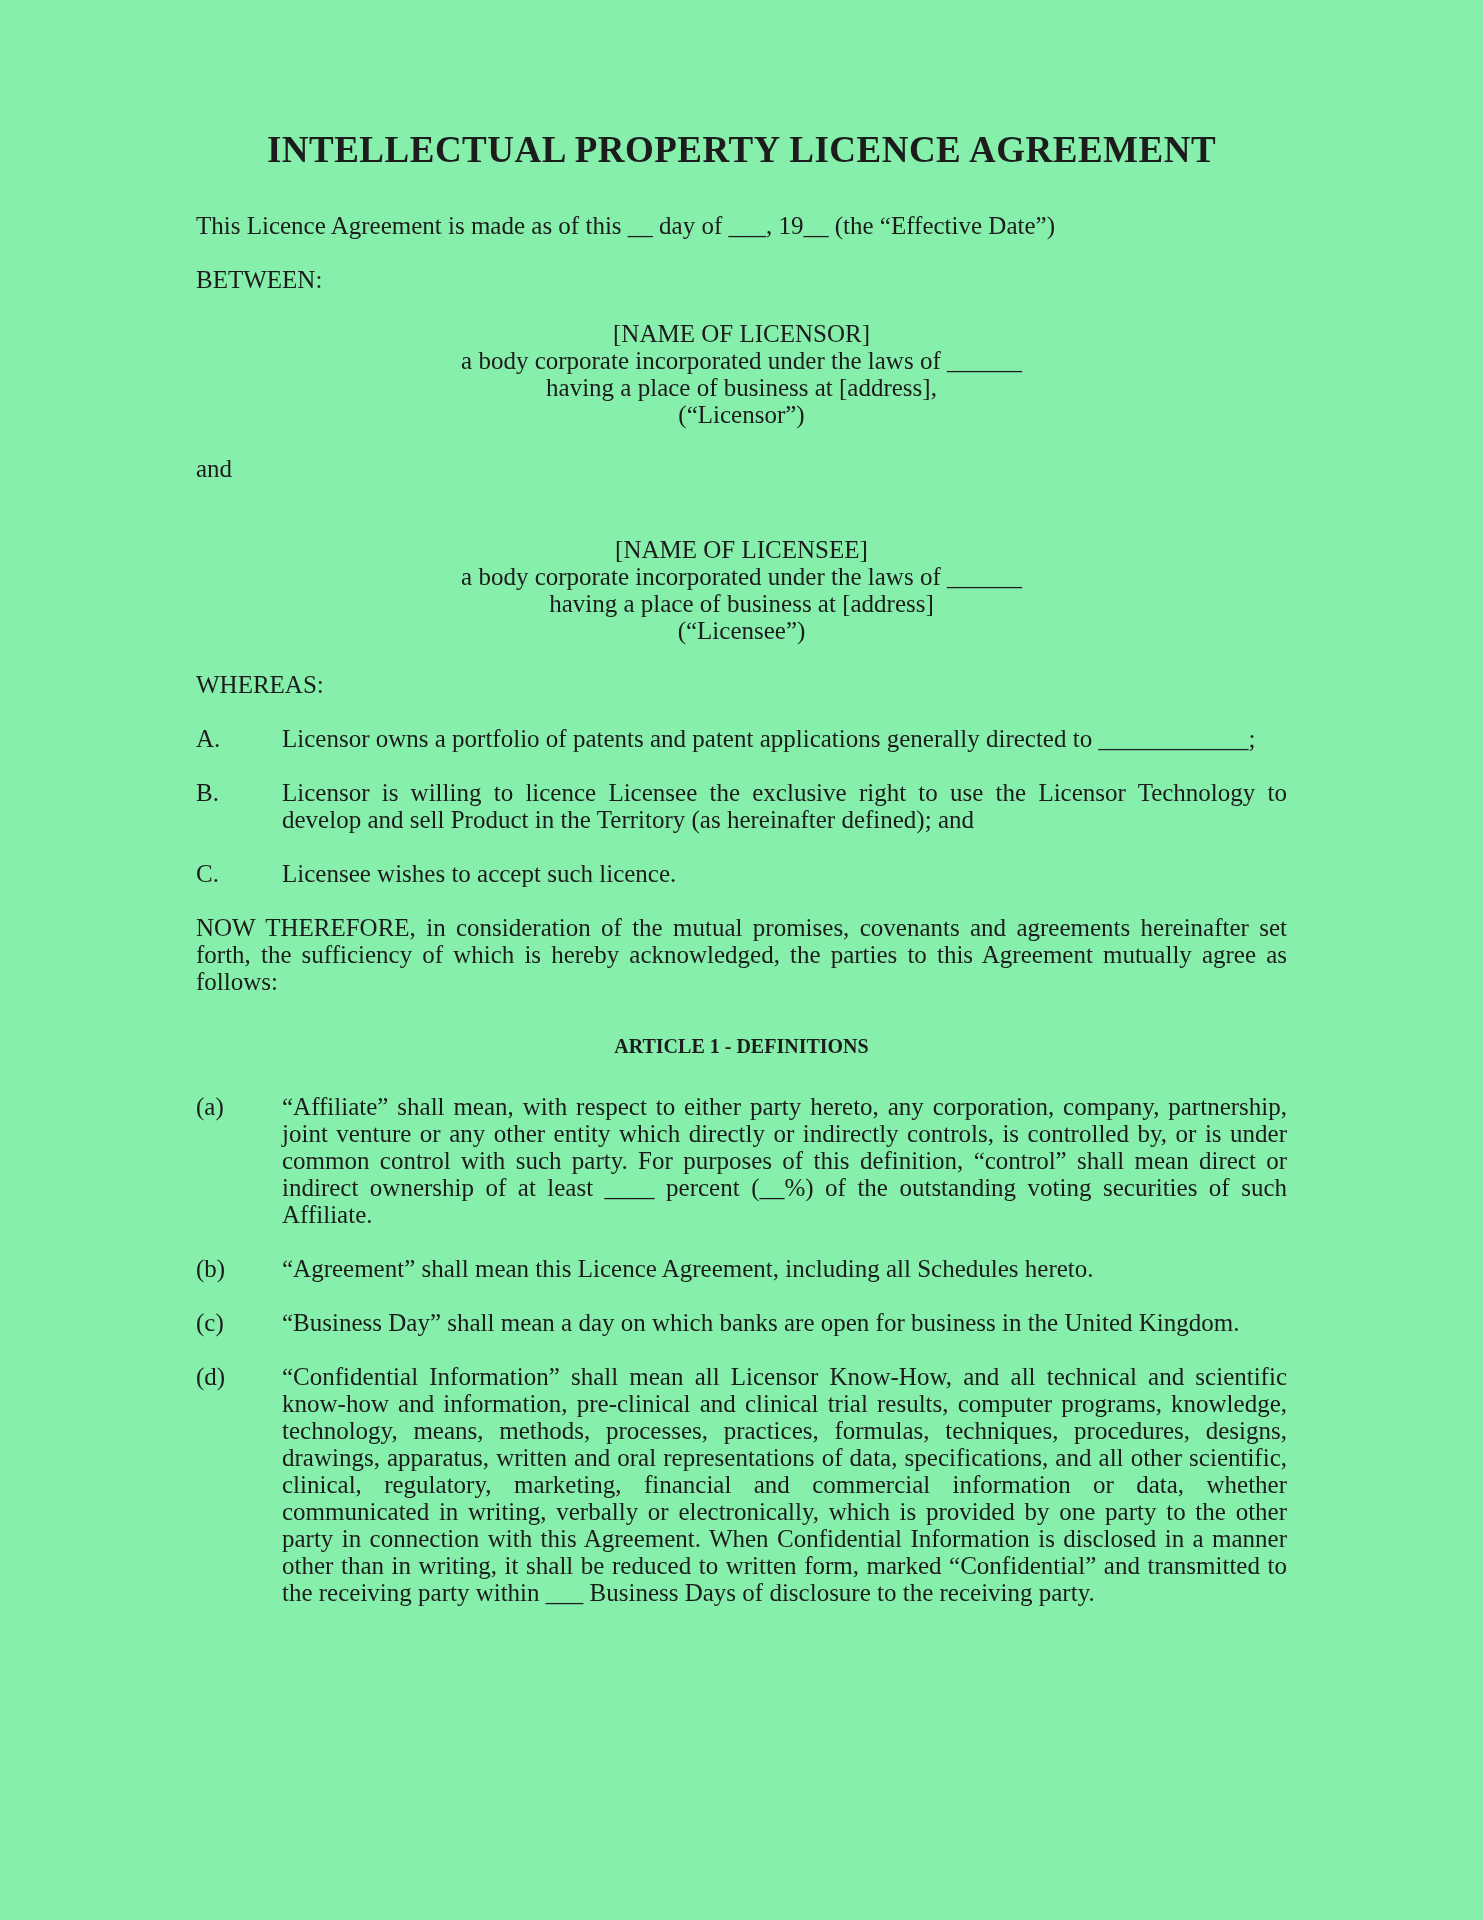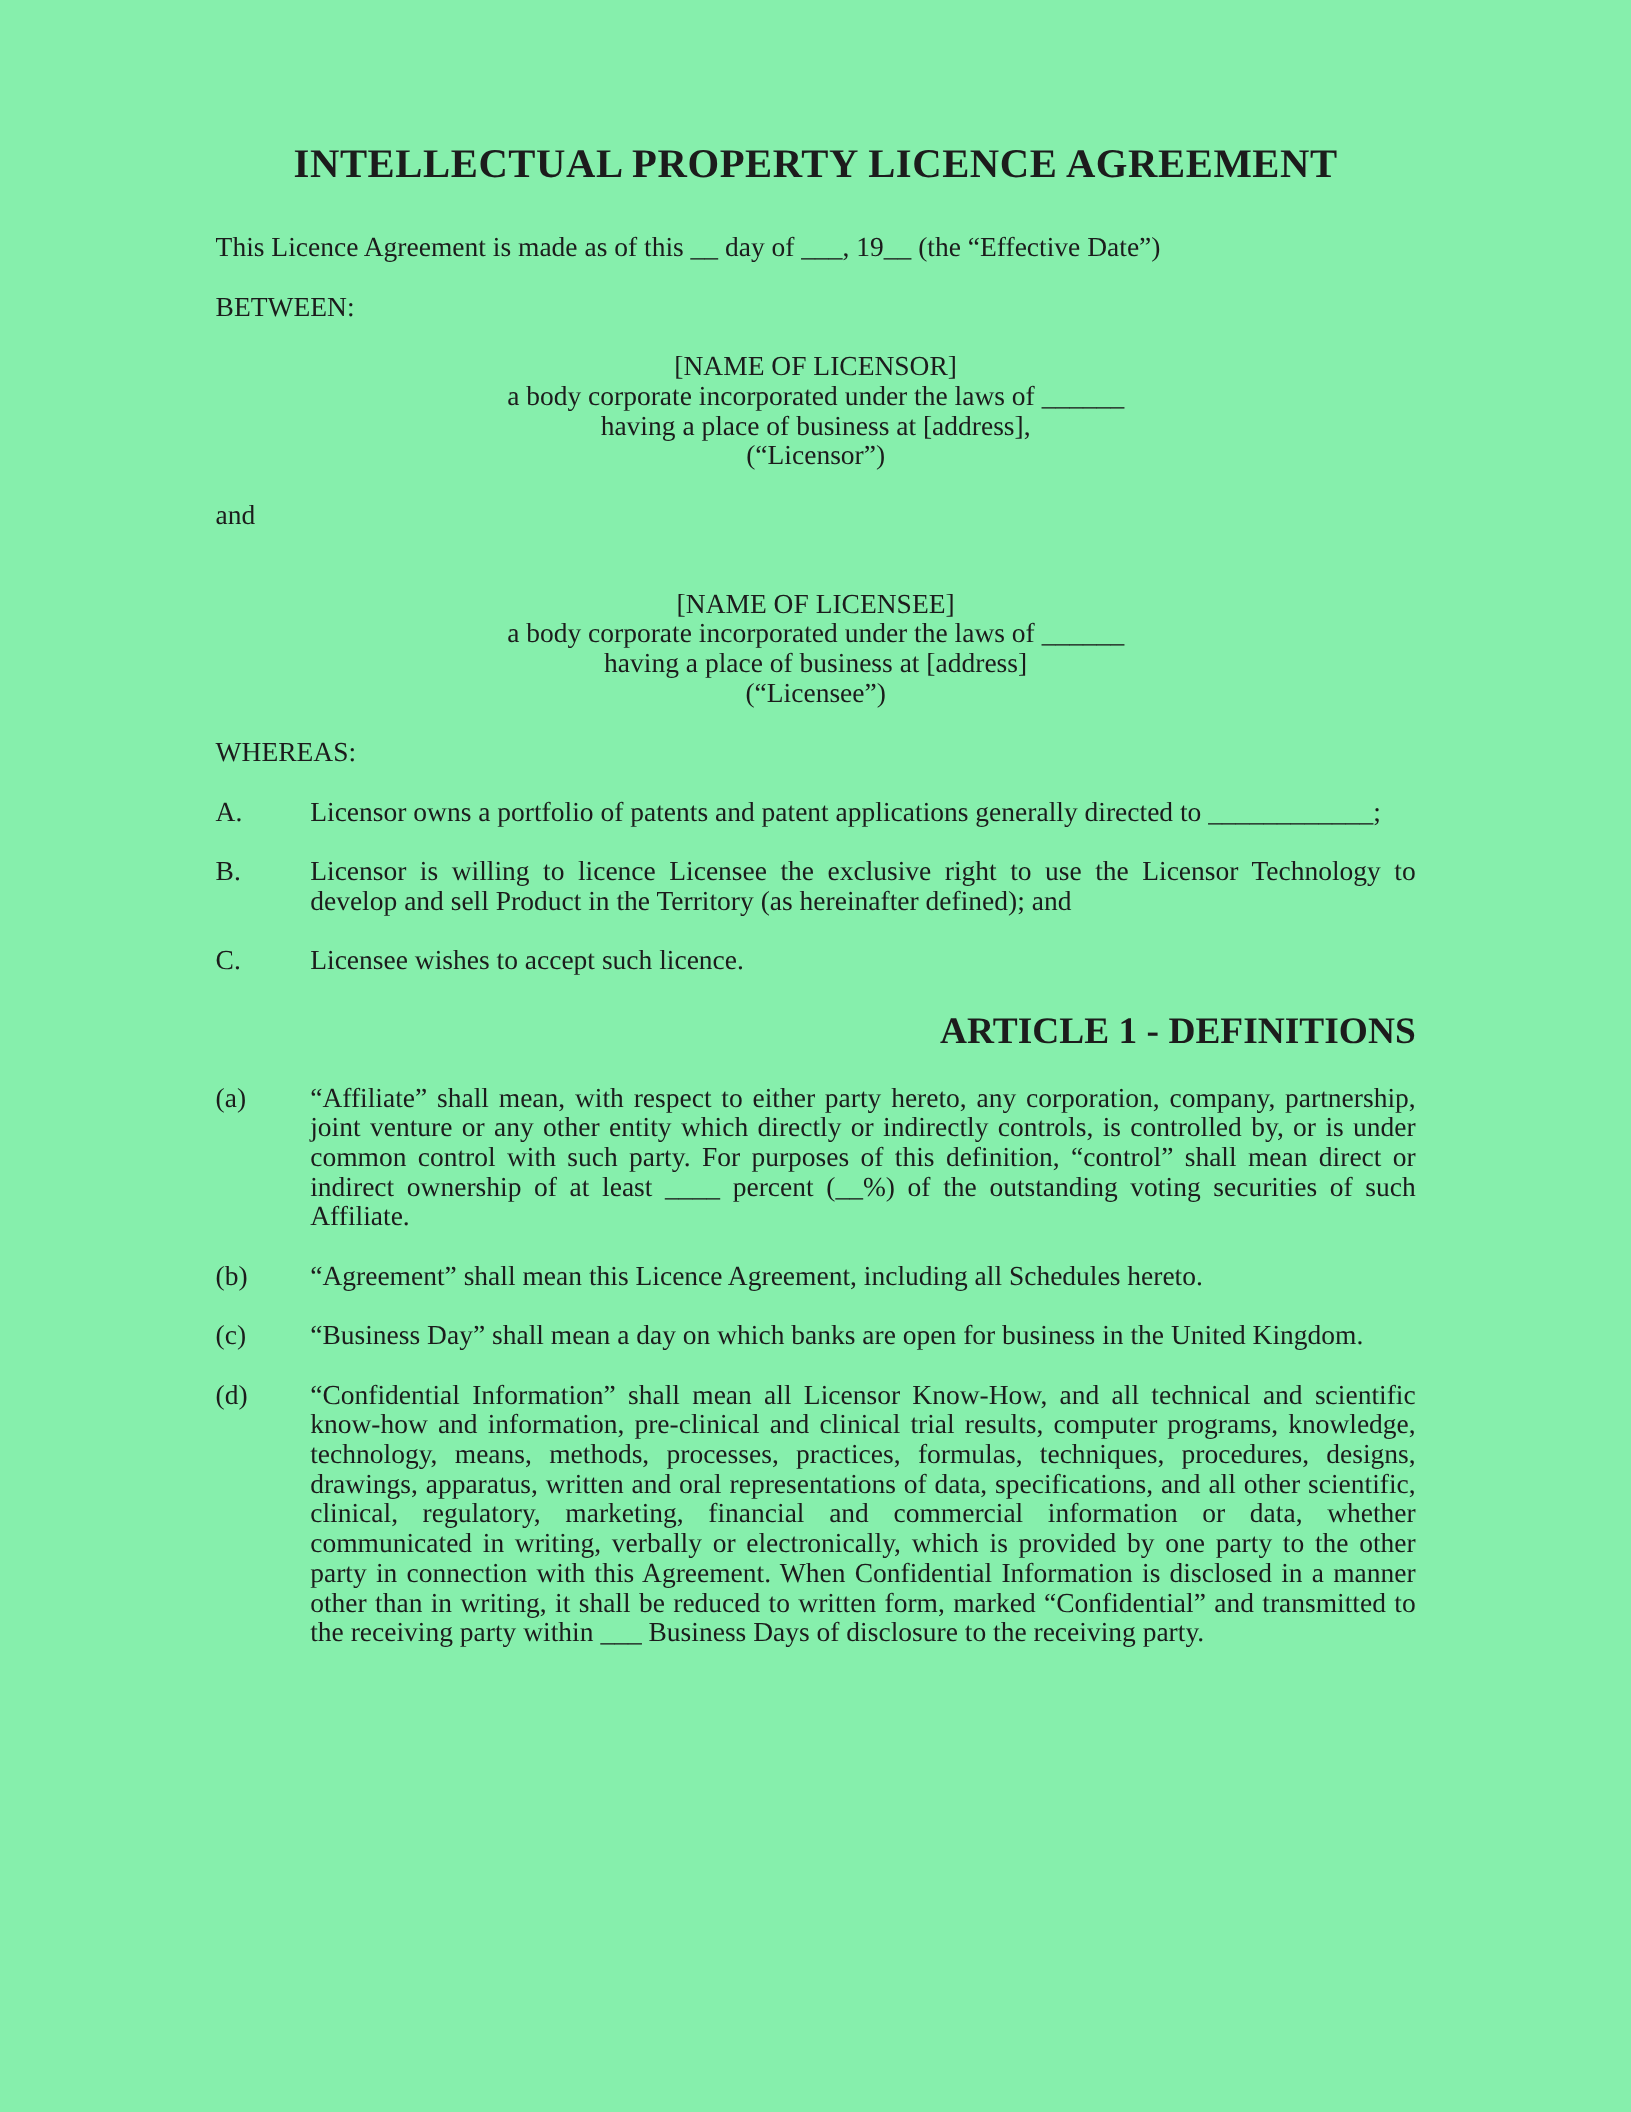"NOW THEREFORE, in consideration of" p.para { html: none -> <p><span>NOW THEREFORE</span><span>, in consideration of the mutual promises, covenants and agreements hereinafter set forth, the sufficiency of which is hereby acknowledged, the parties to this Agreement mutually agree as follows:</span></p> }
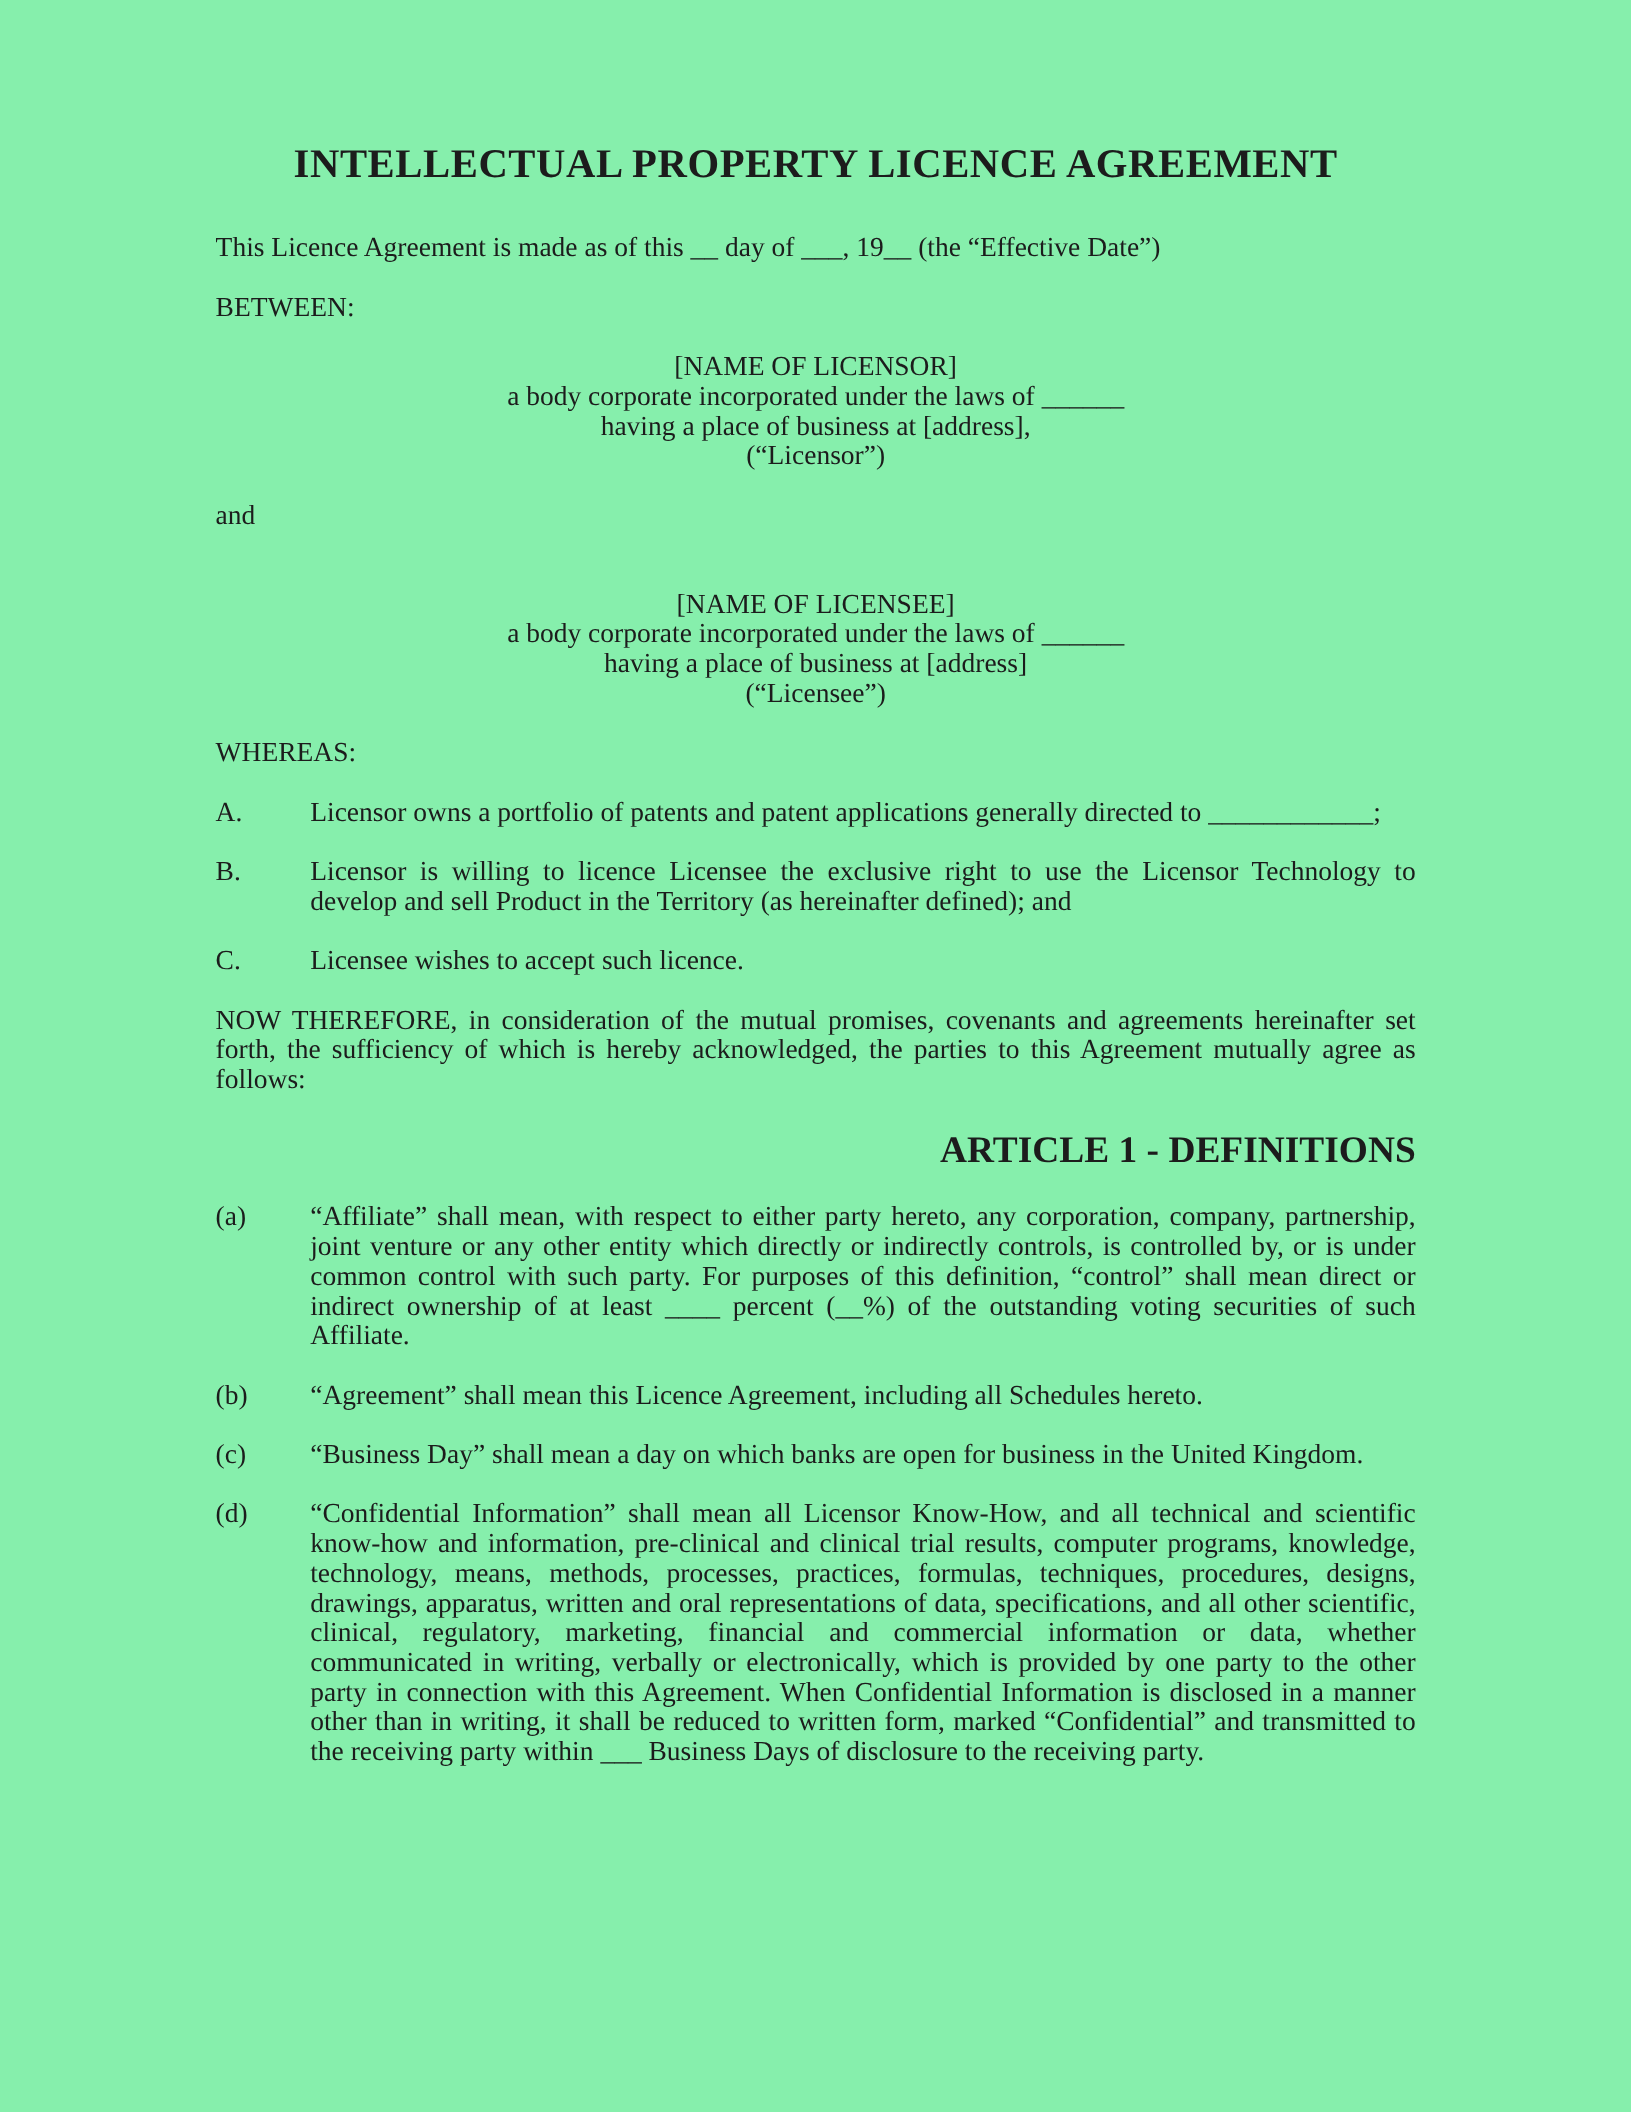"ARTICLE 1 - DEFINITIONS" .article-heading { font-size: 34px -> 20px; text-align: right -> center }
